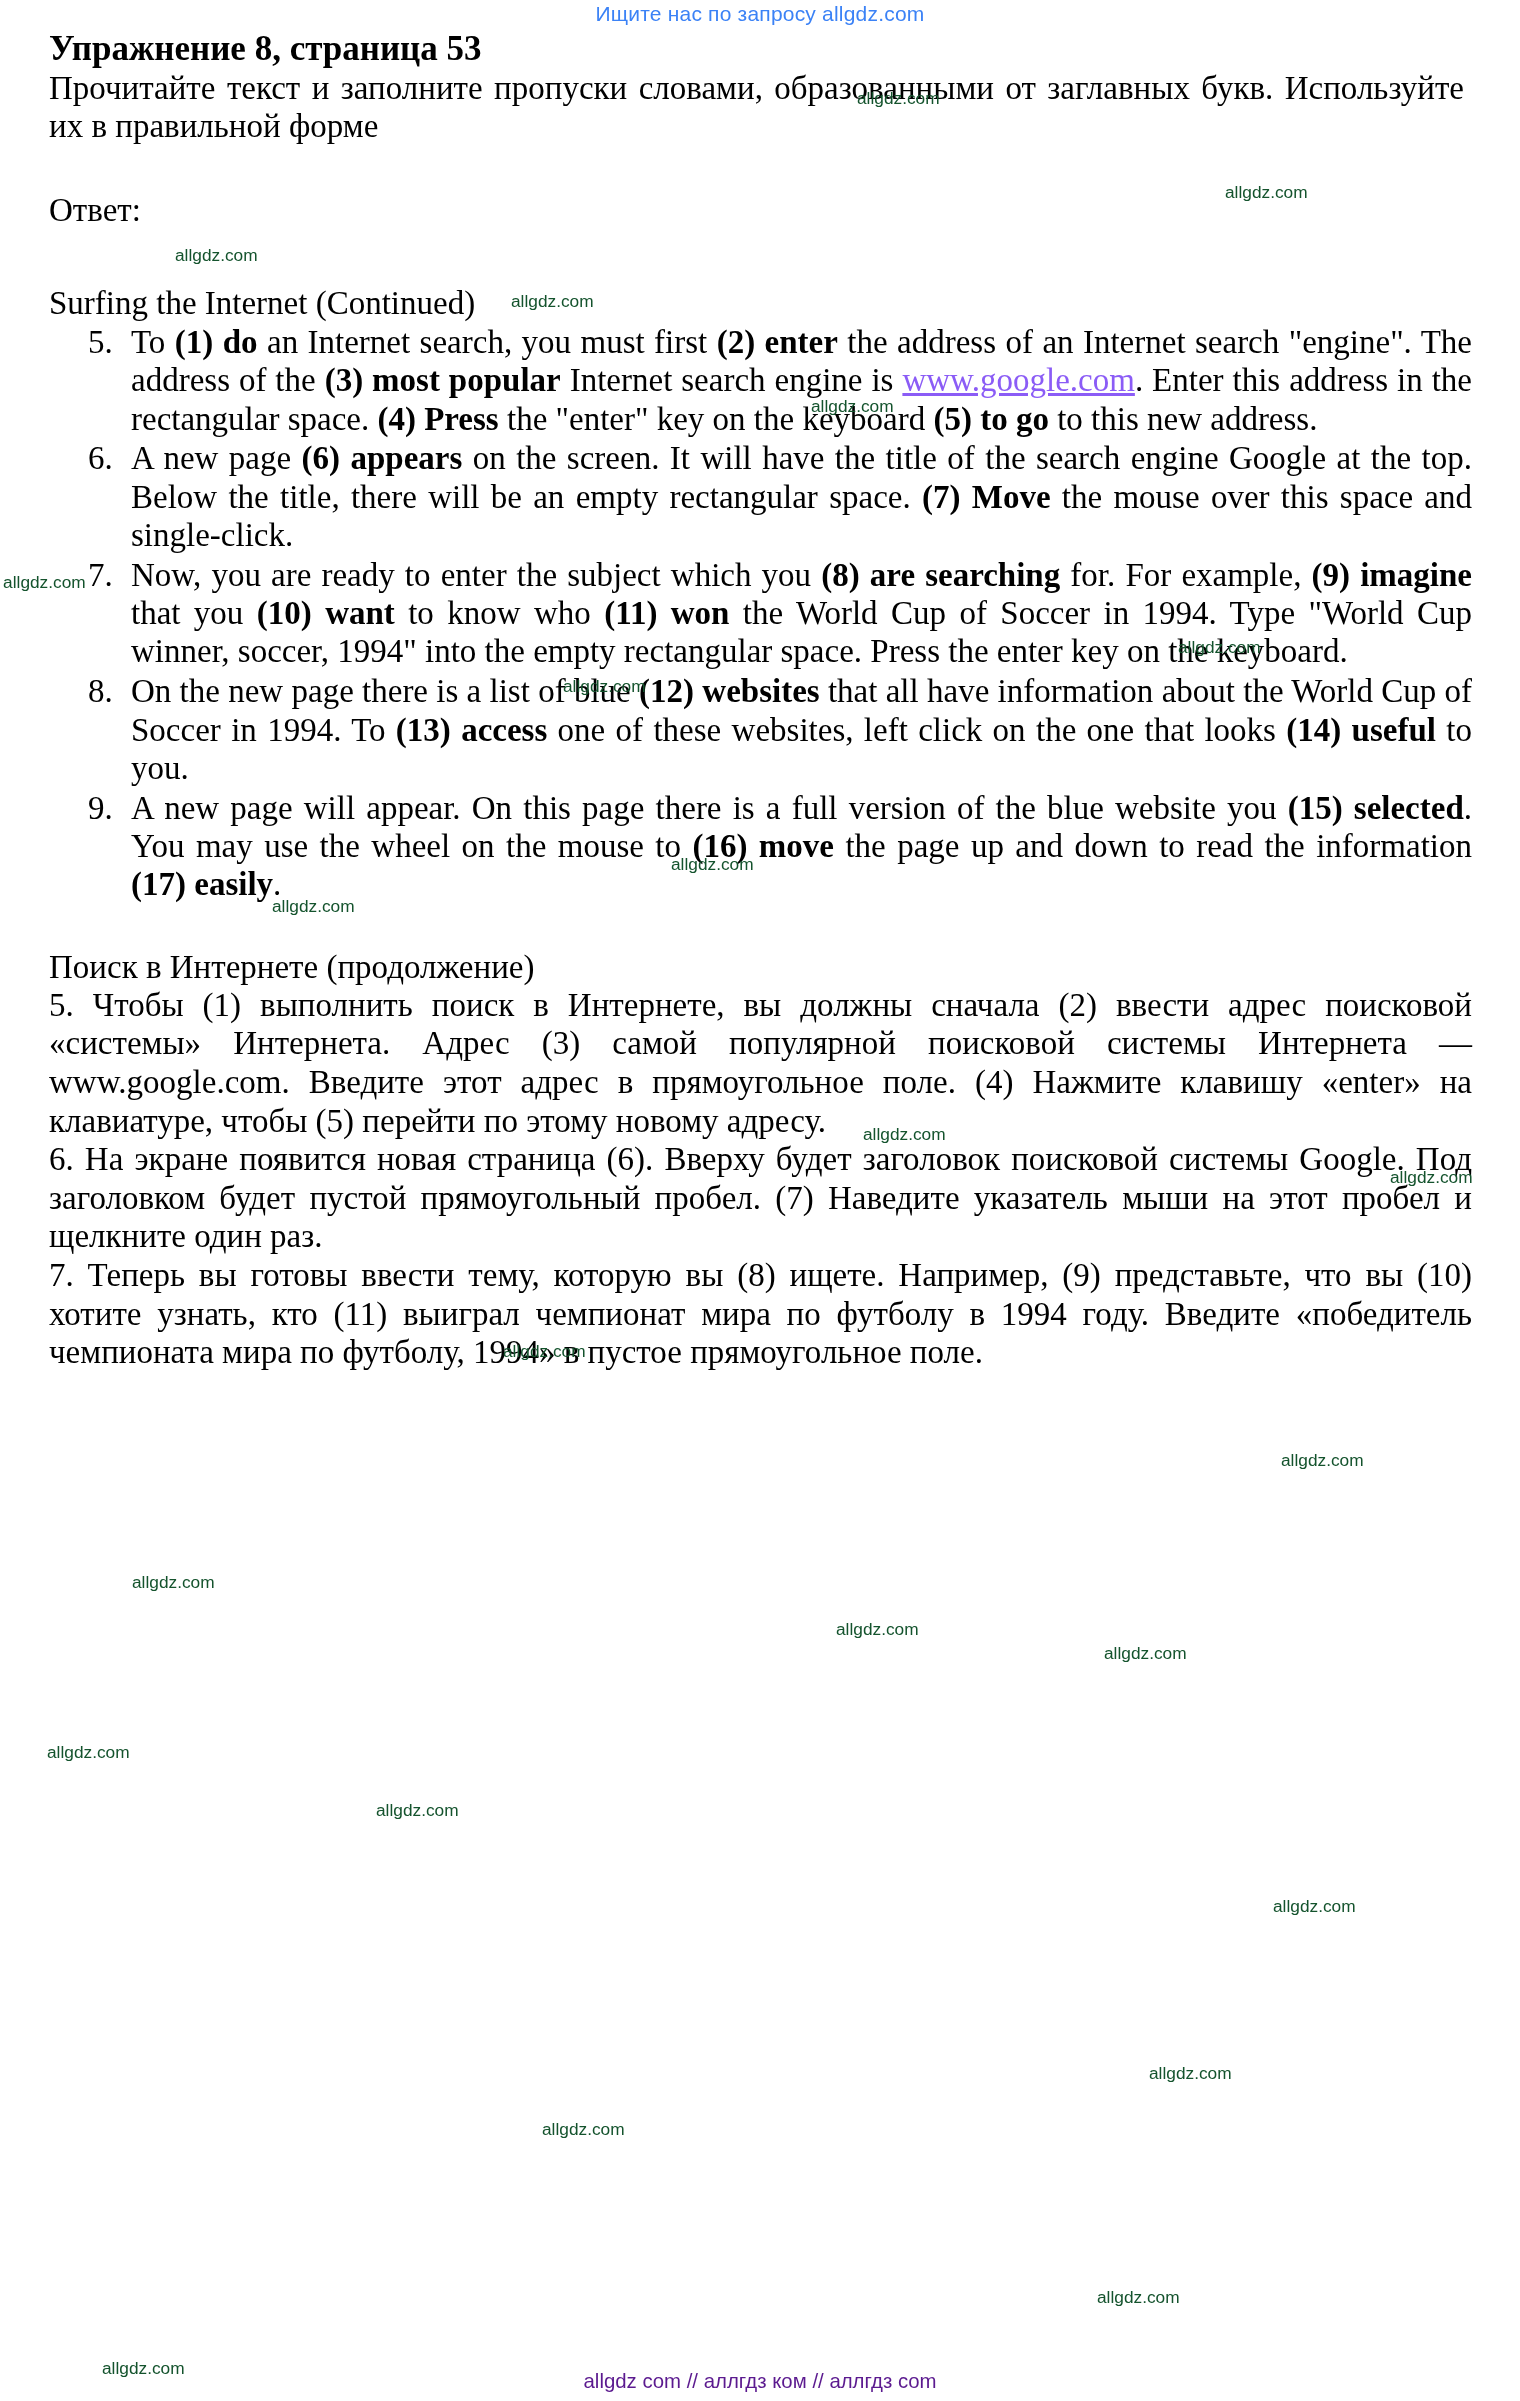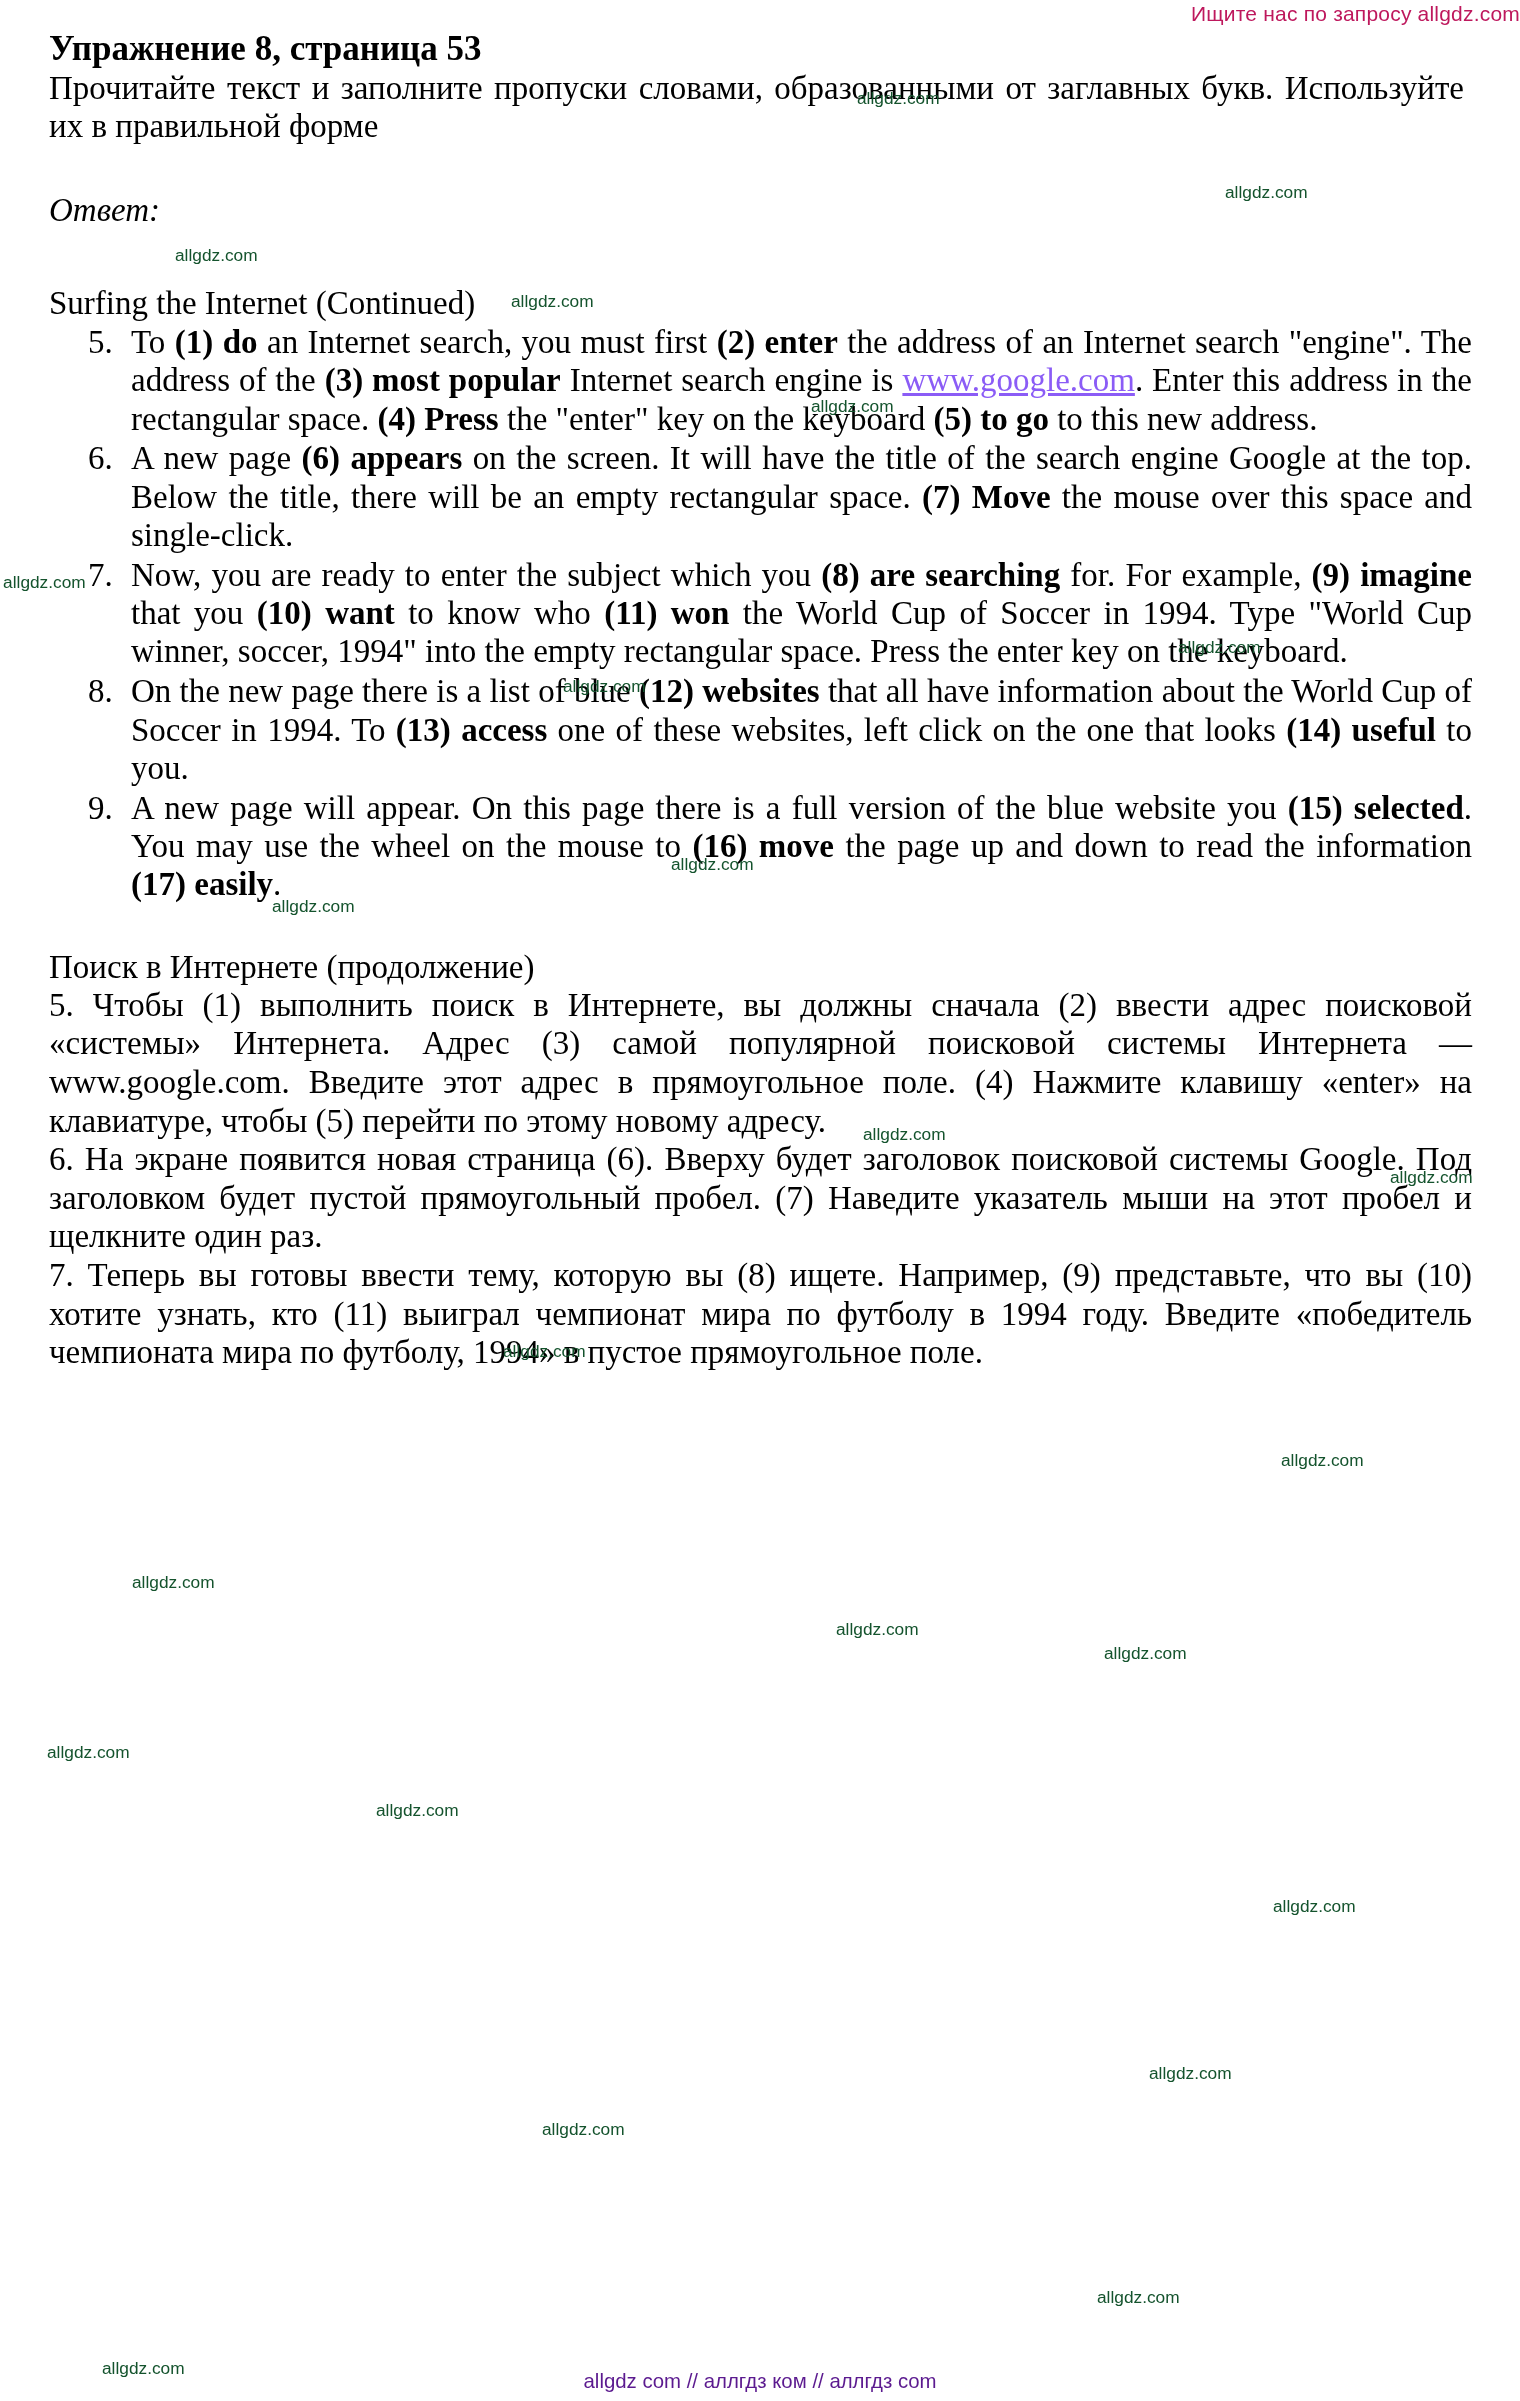"Ищите нас по запросу allgdz.com" .promo { color: #be185d -> #3b82f6; text-align: right -> center }
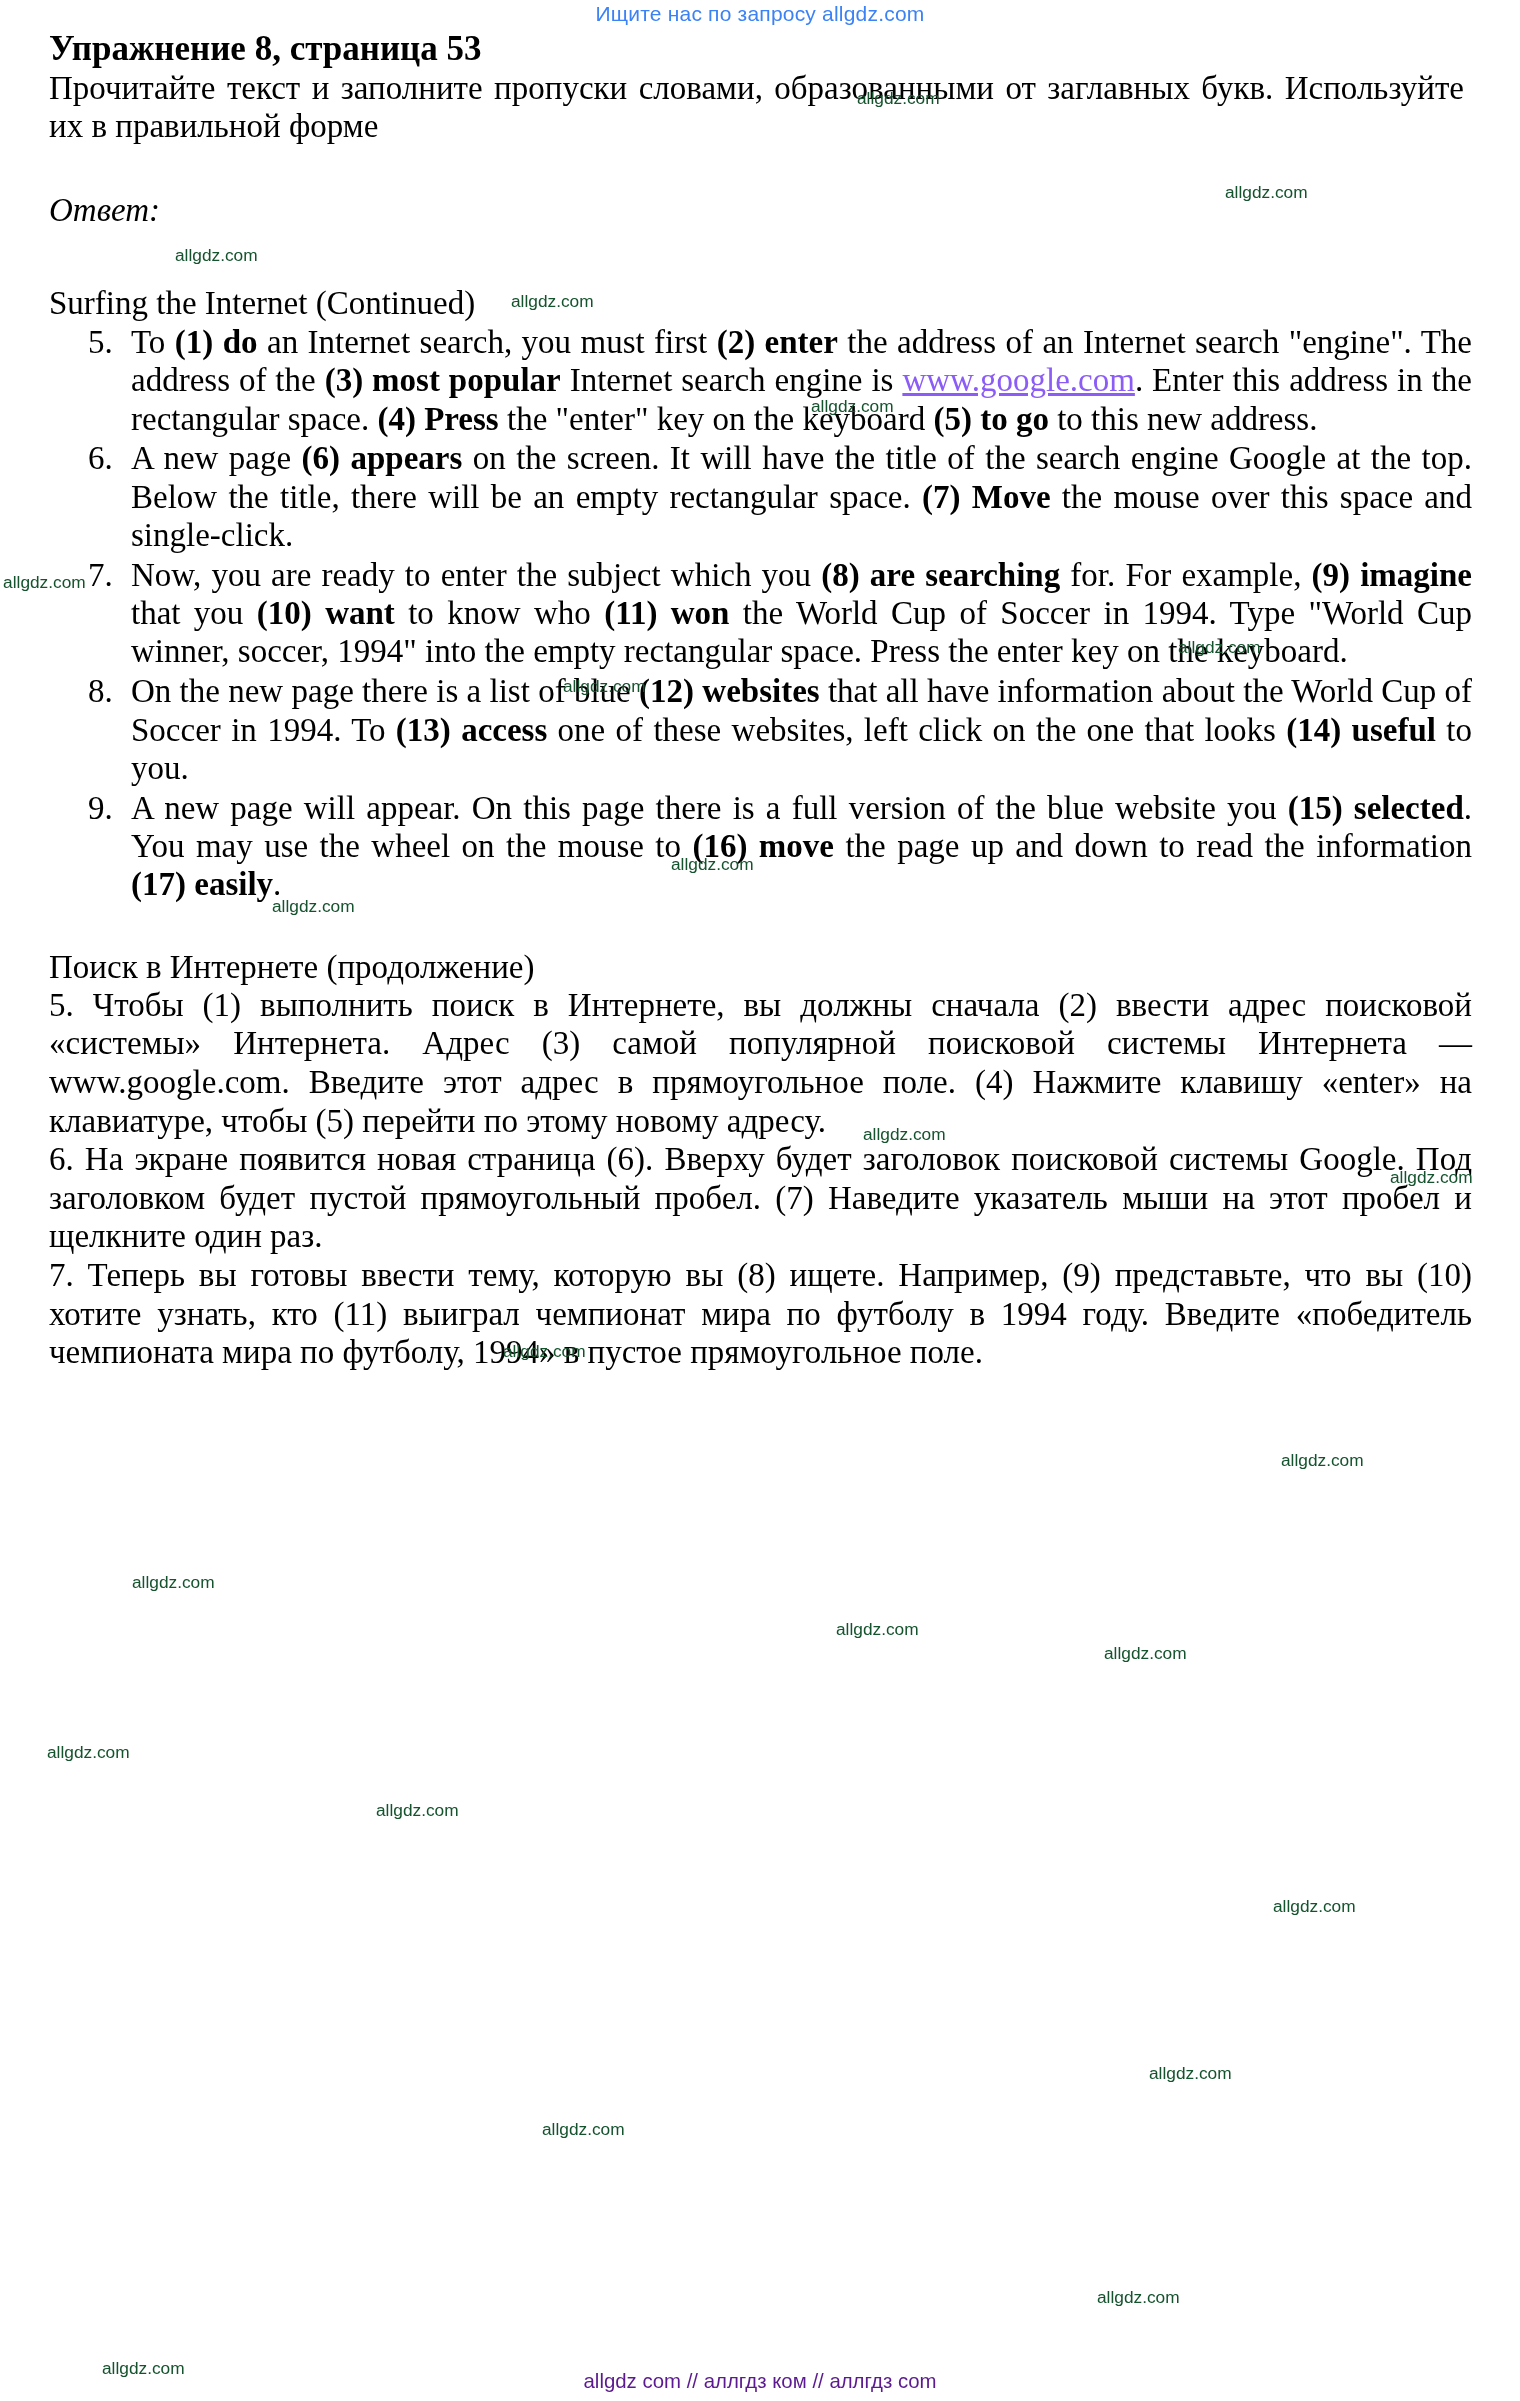"Ответ:" .answer-label { font-style: italic -> none }
